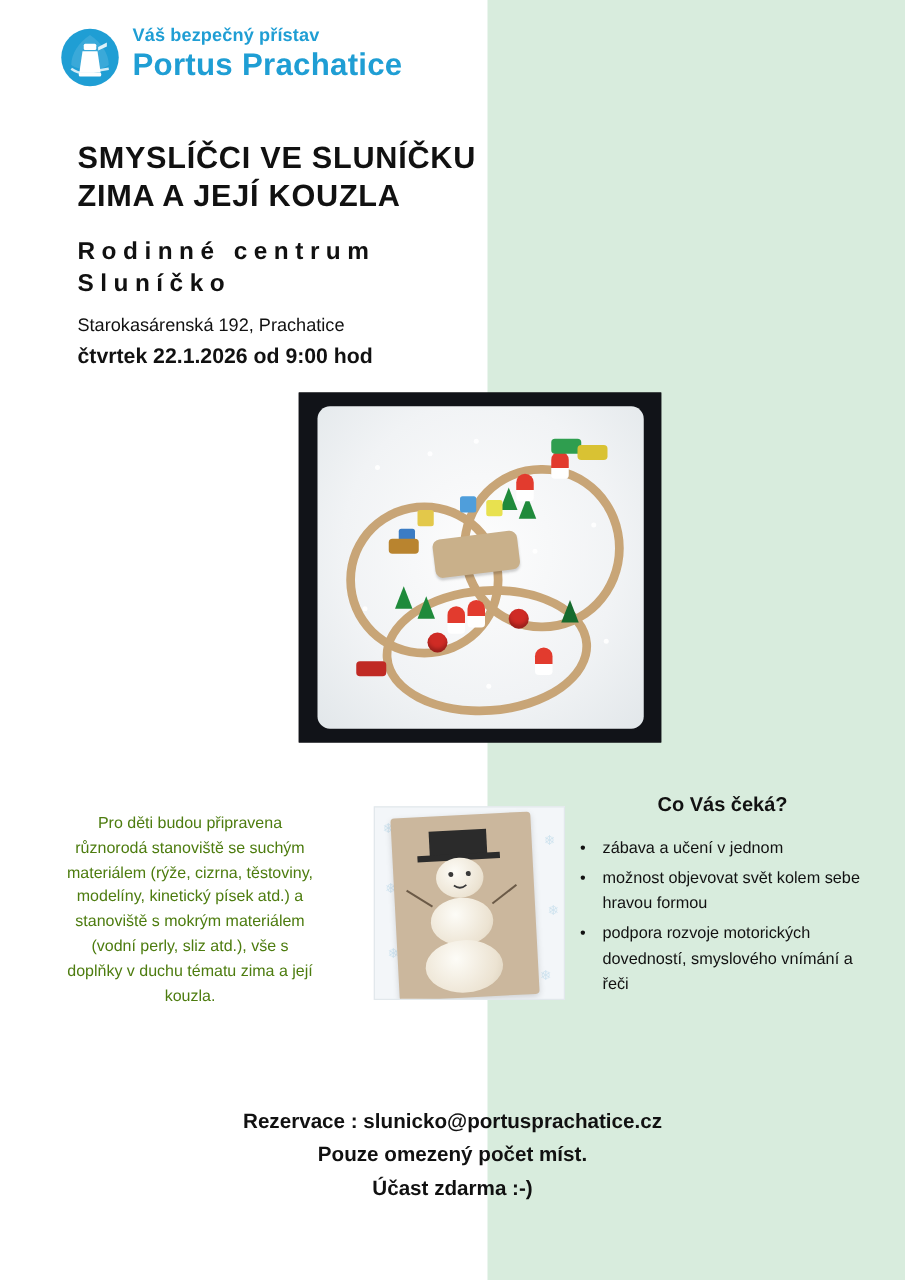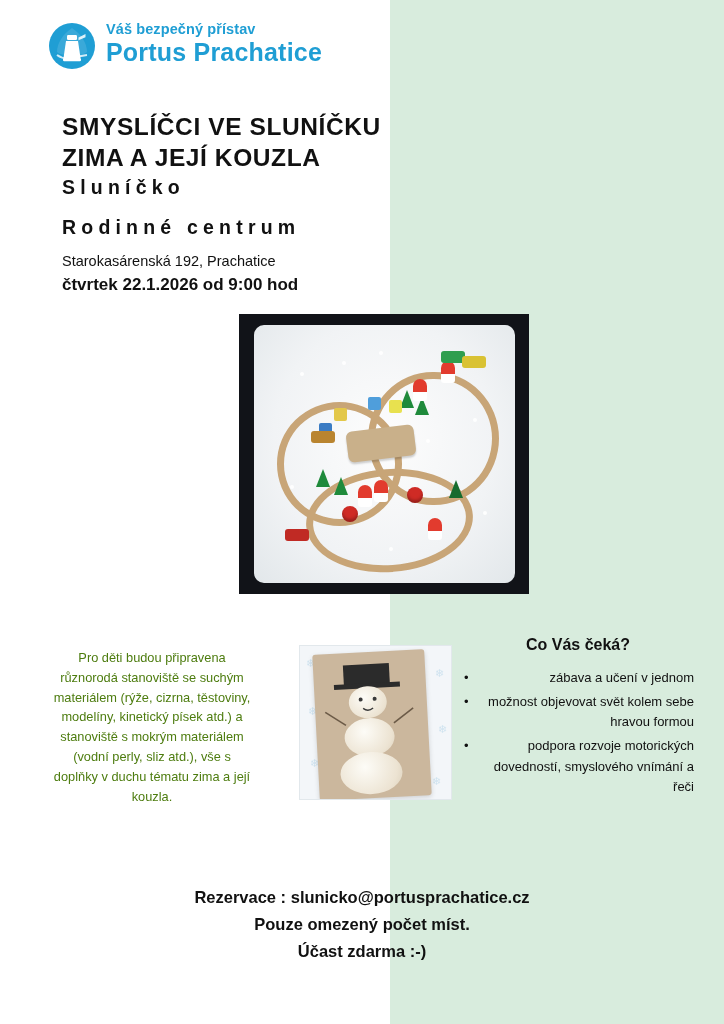"Sluníčko" div.subtitle { order: before "Rodinné centrum" -> after "Rodinné centrum" }
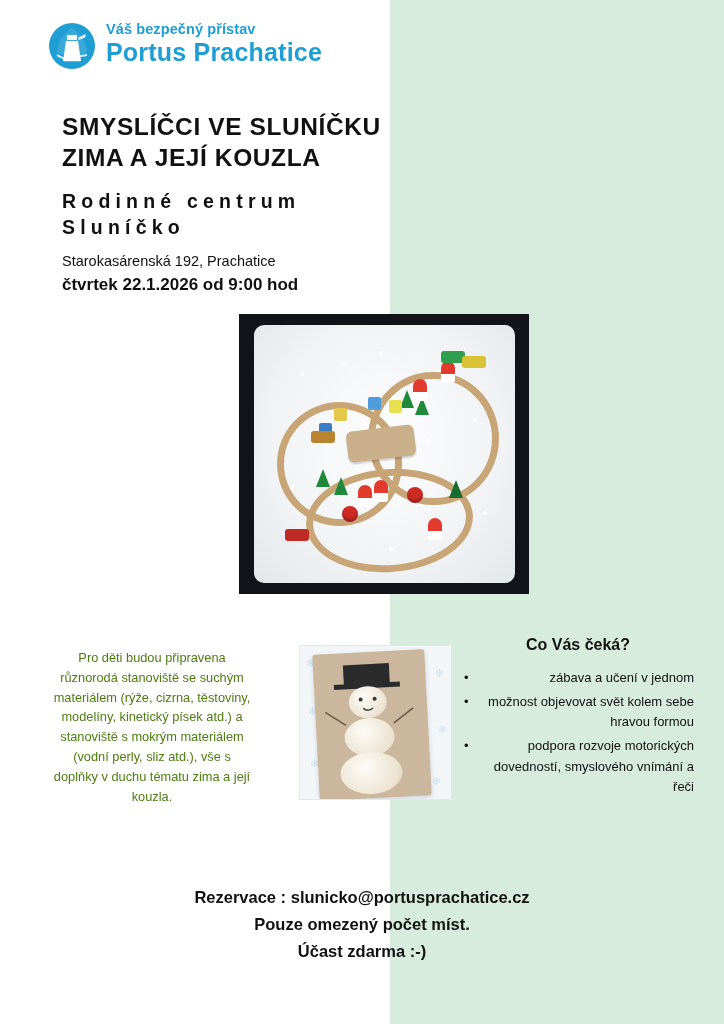"zábava a učení v jednom" .bullets { text-align: right -> left }
